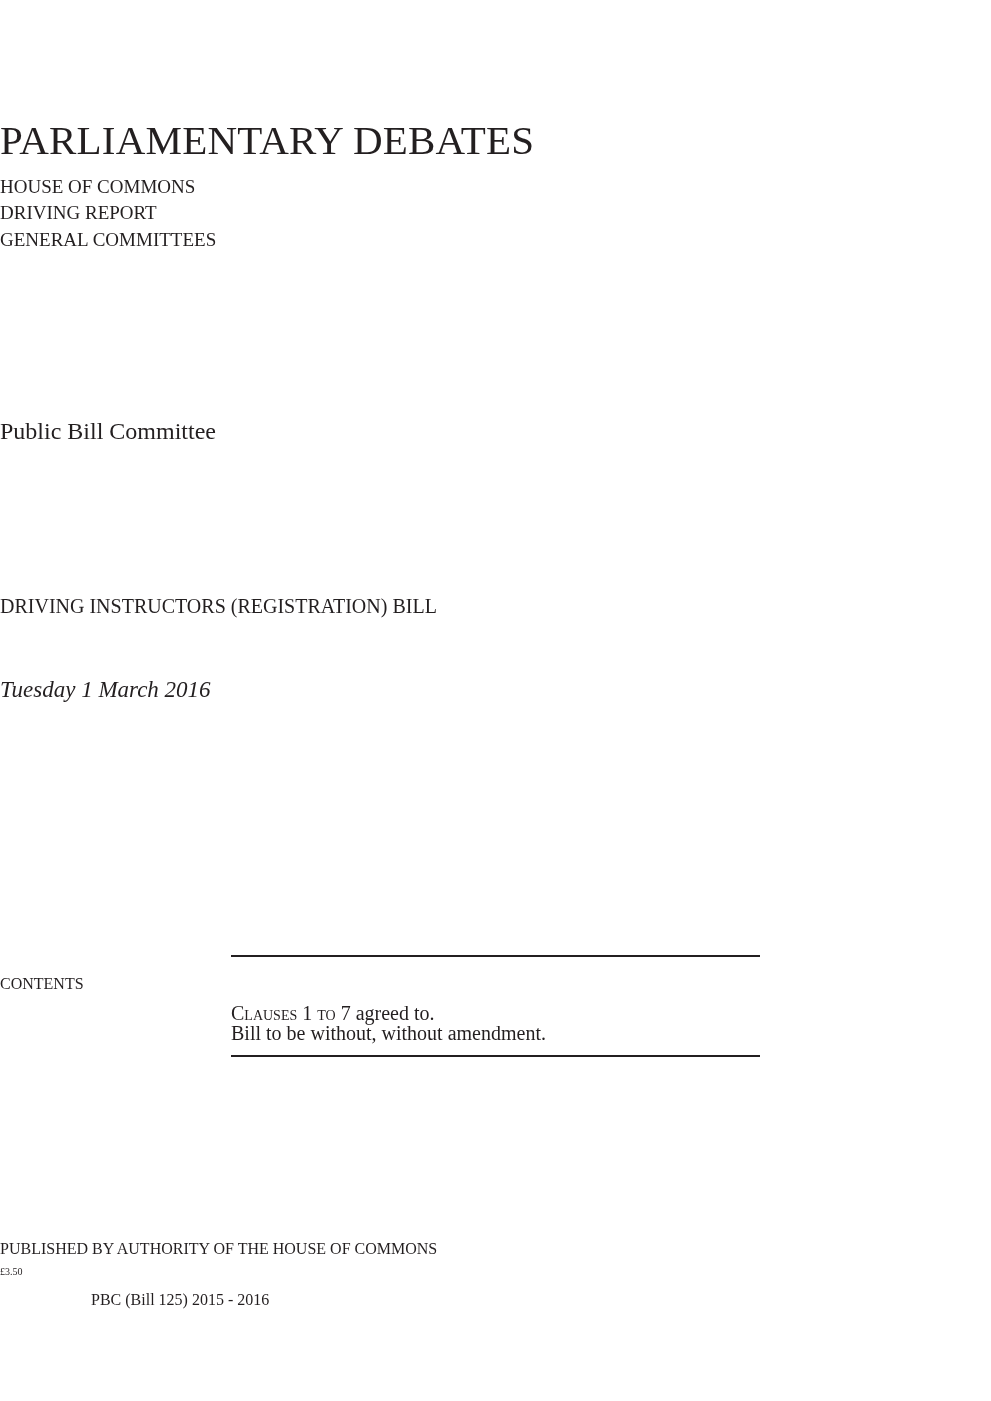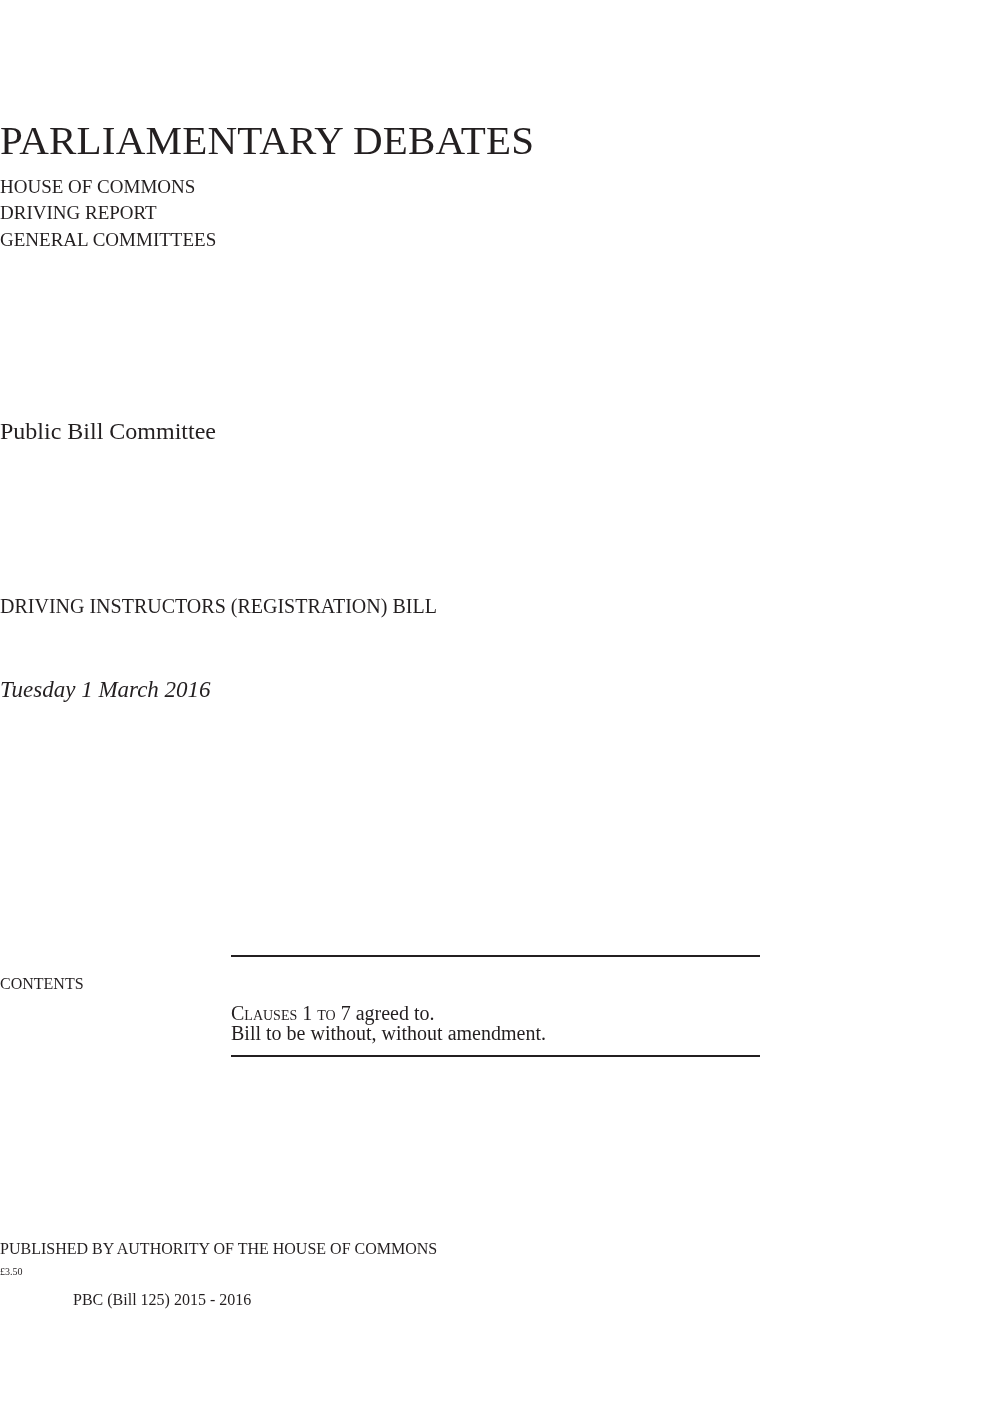"PBC (Bill 125) 2015 -" .reference { left: 73px -> 91px }
